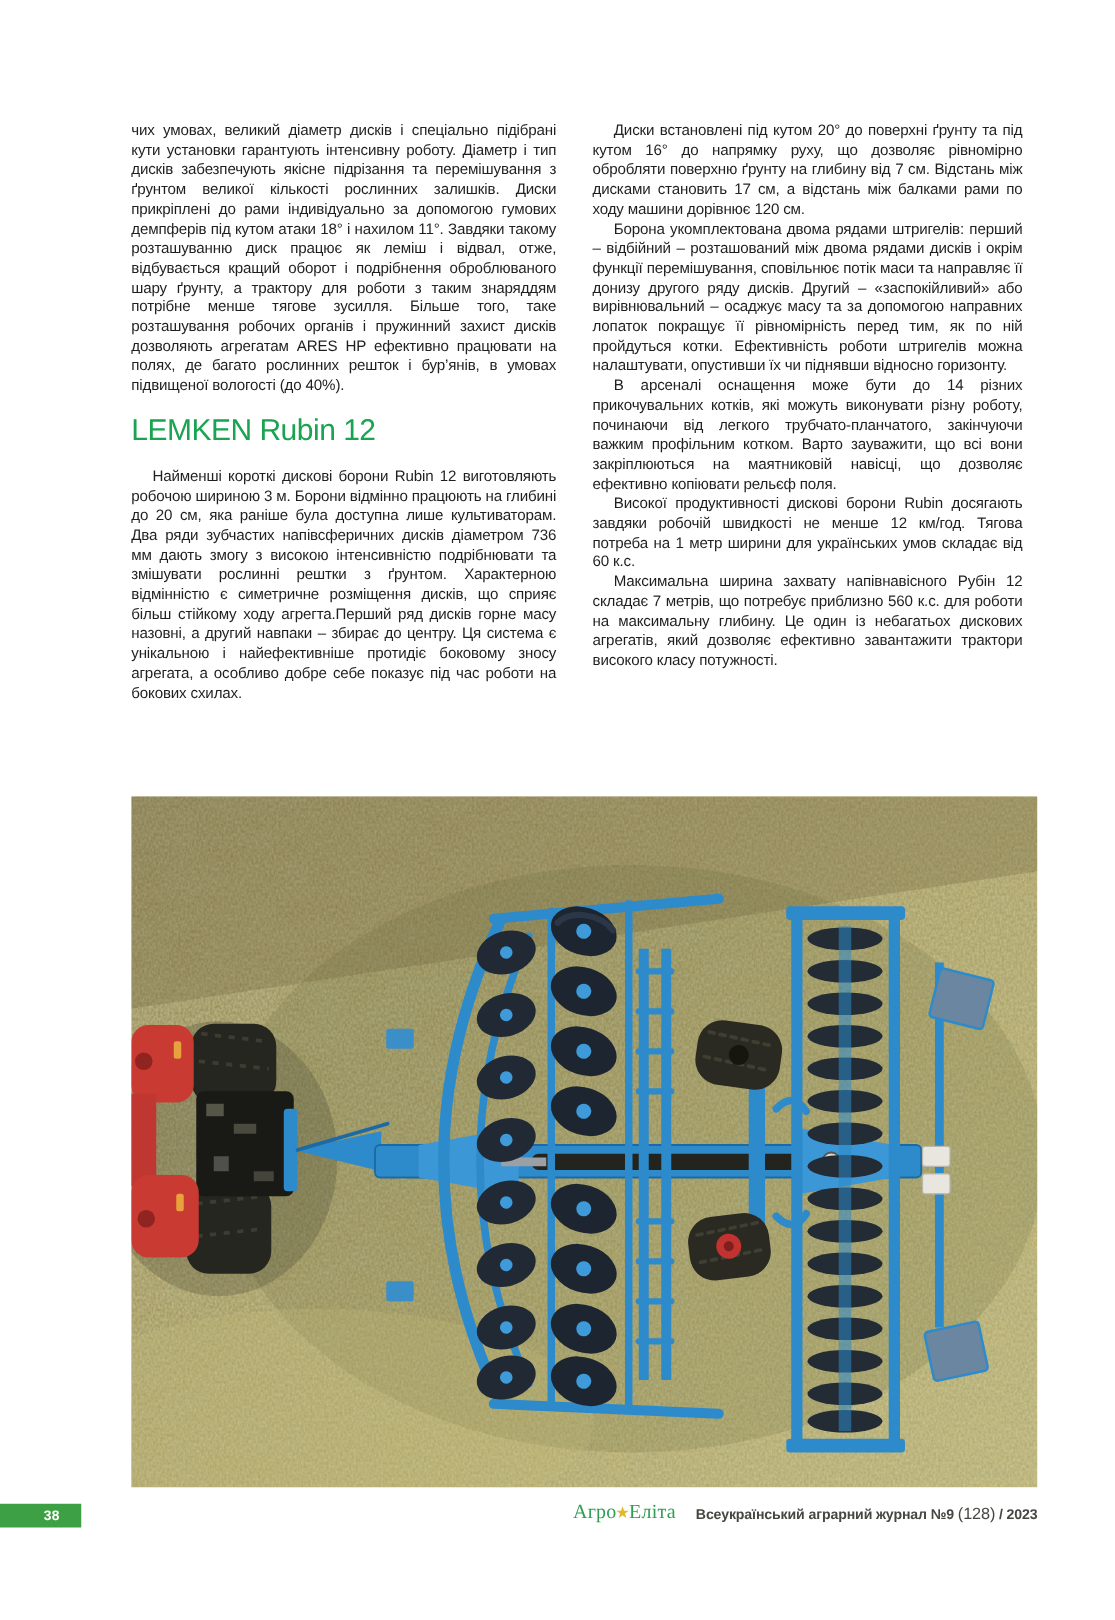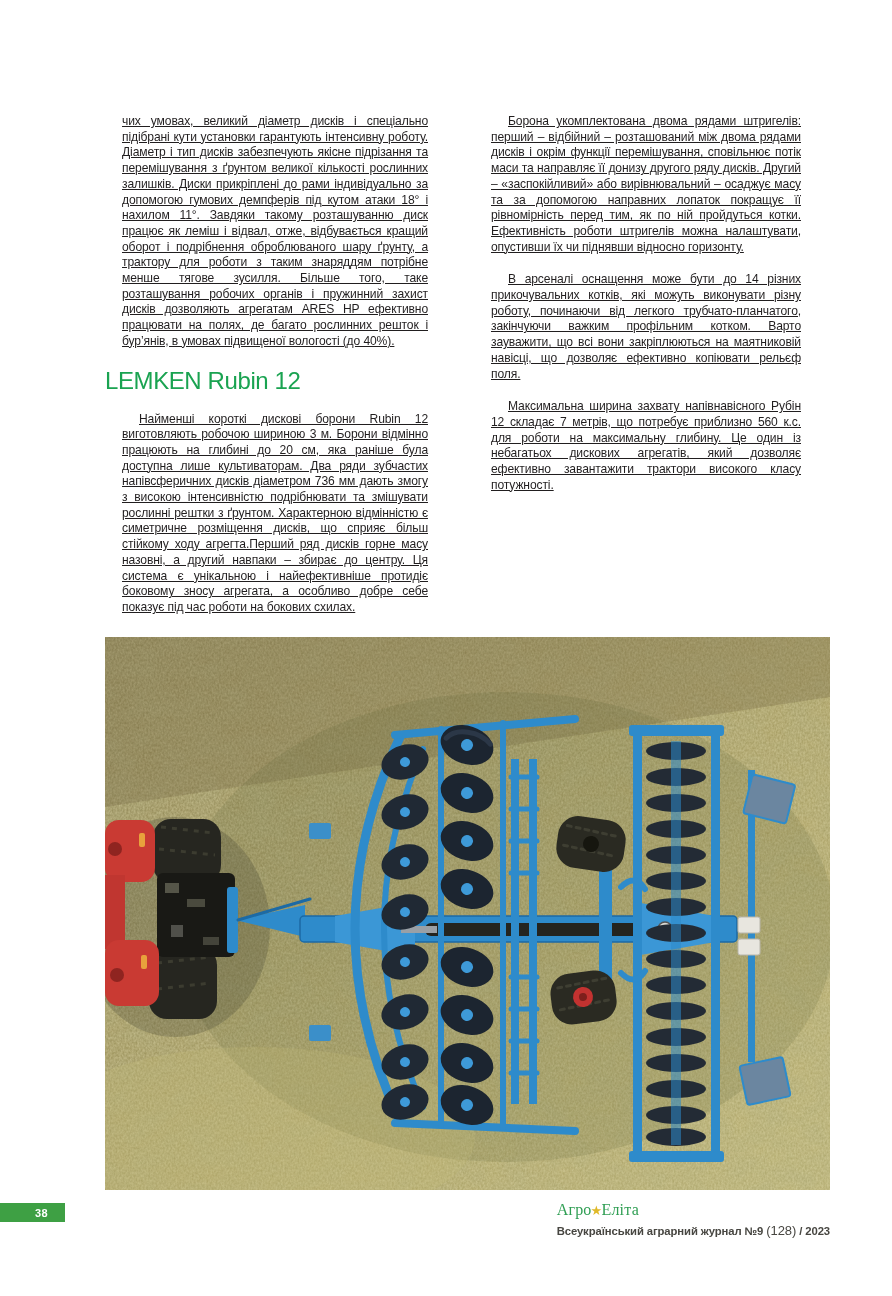"чих умовах, великий діаметр дисків" .col p { margin: 17px -> 0; text-decoration: underline -> none }
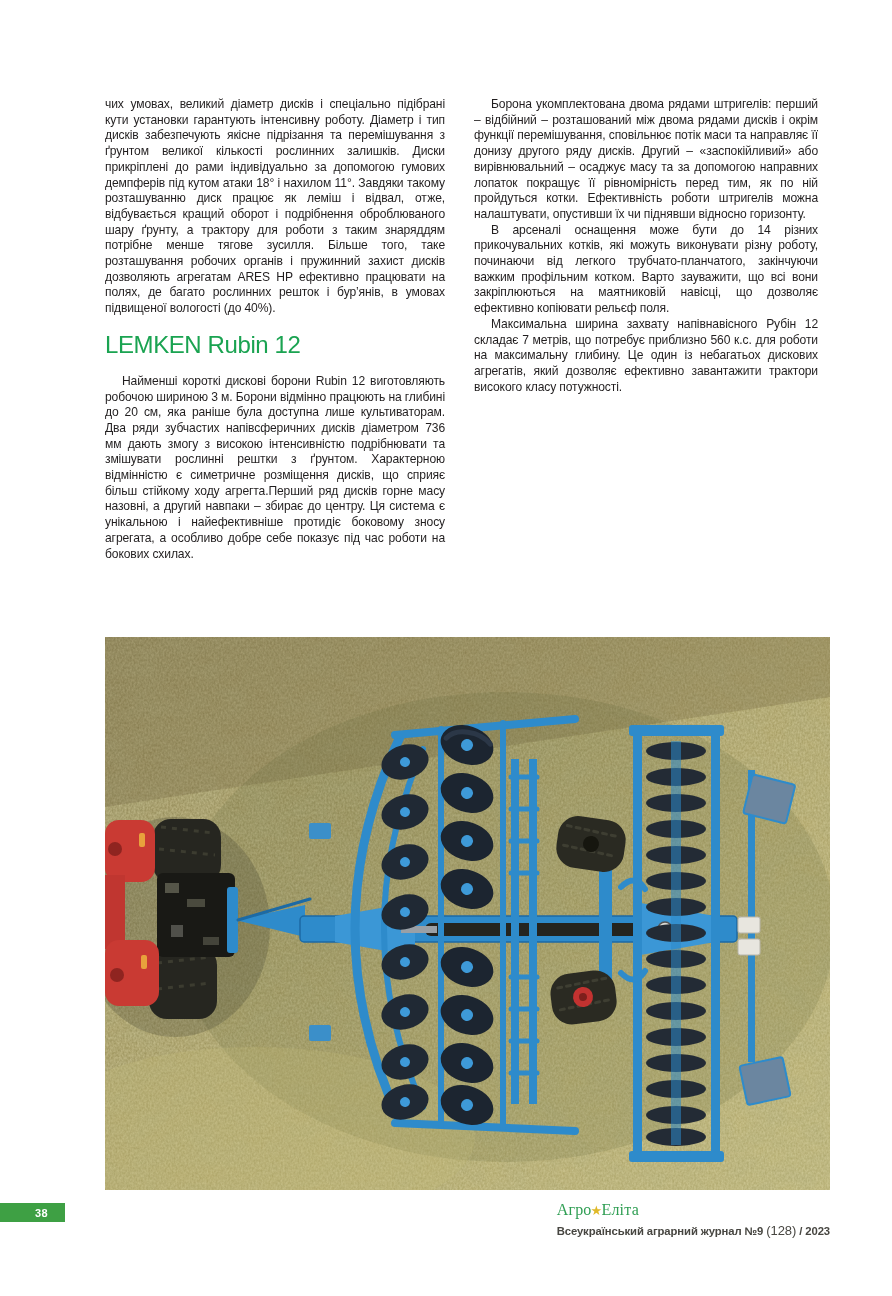"Диски встановлені під кутом 20°" p.indent { html: none -> <p>Диски встановлені під кутом 20° до поверхні ґрунту та під кутом 16° до напрямку руху, що дозволяє рівномірно обробляти поверхню ґрунту на глибину від 7 см. Відстань між дисками становить 17 см, а відстань між балками рами по ходу машини дорівнює 120 см.</p> }
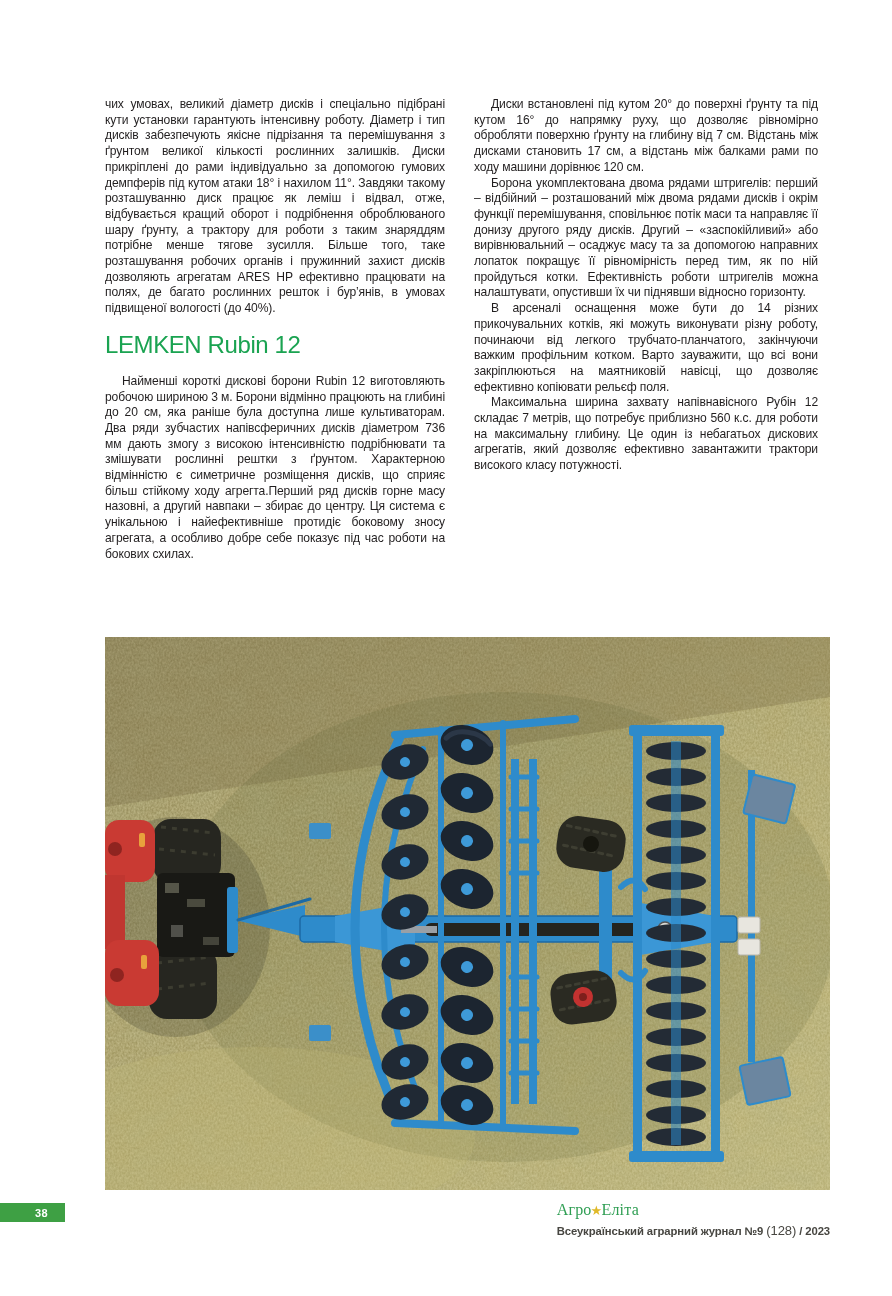"Високої продуктивності дискові борони" p.indent { html: none -> <p>Високої продуктивності дискові борони Rubin досягають завдяки робочій швидкості не менше 12 км/год. Тягова потреба на 1 метр ширини для українських умов складає від 60 к.с.</p> }
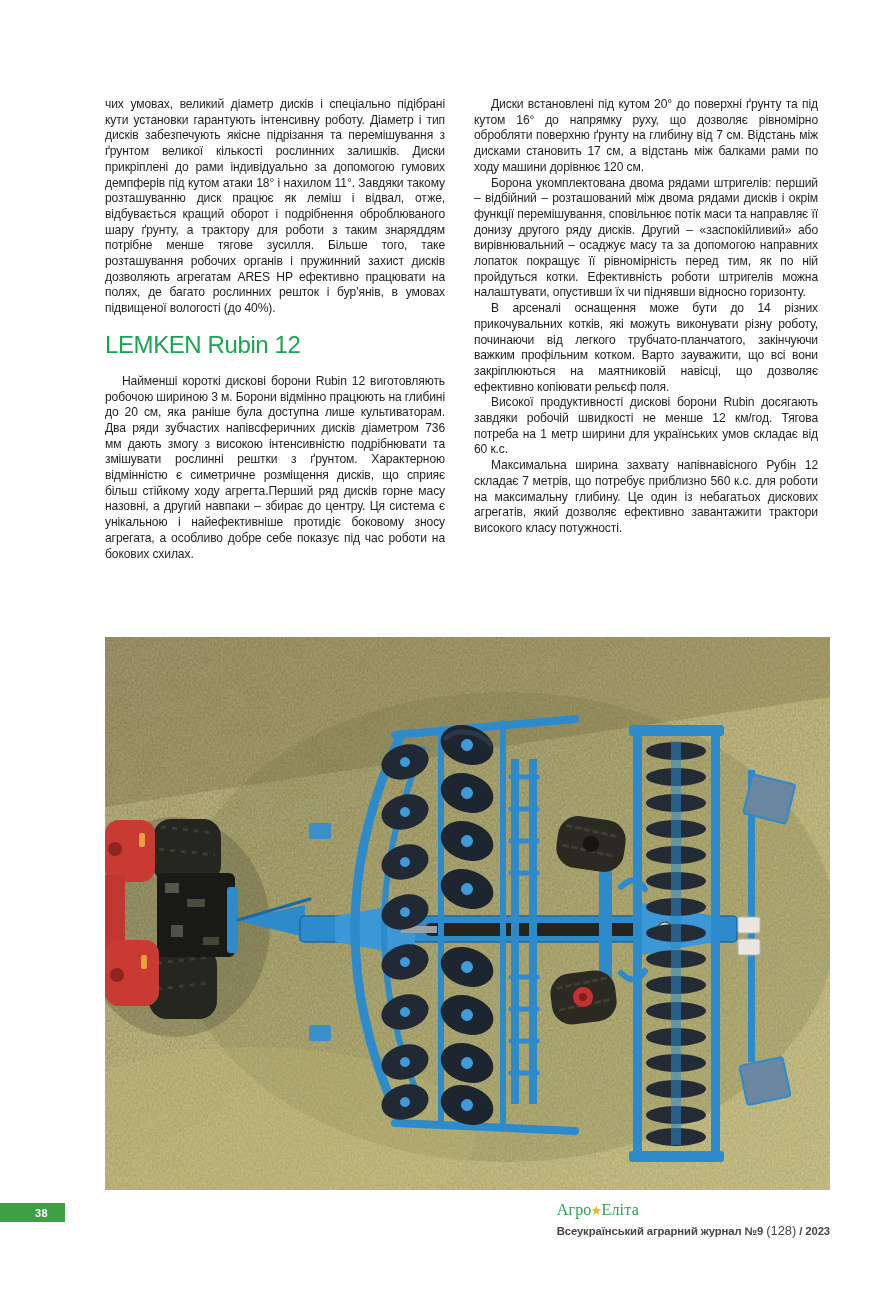"Агро★Еліта" .footer-right { align-items: flex-start -> center; flex-direction: column -> none; gap: 4px -> 16px }
